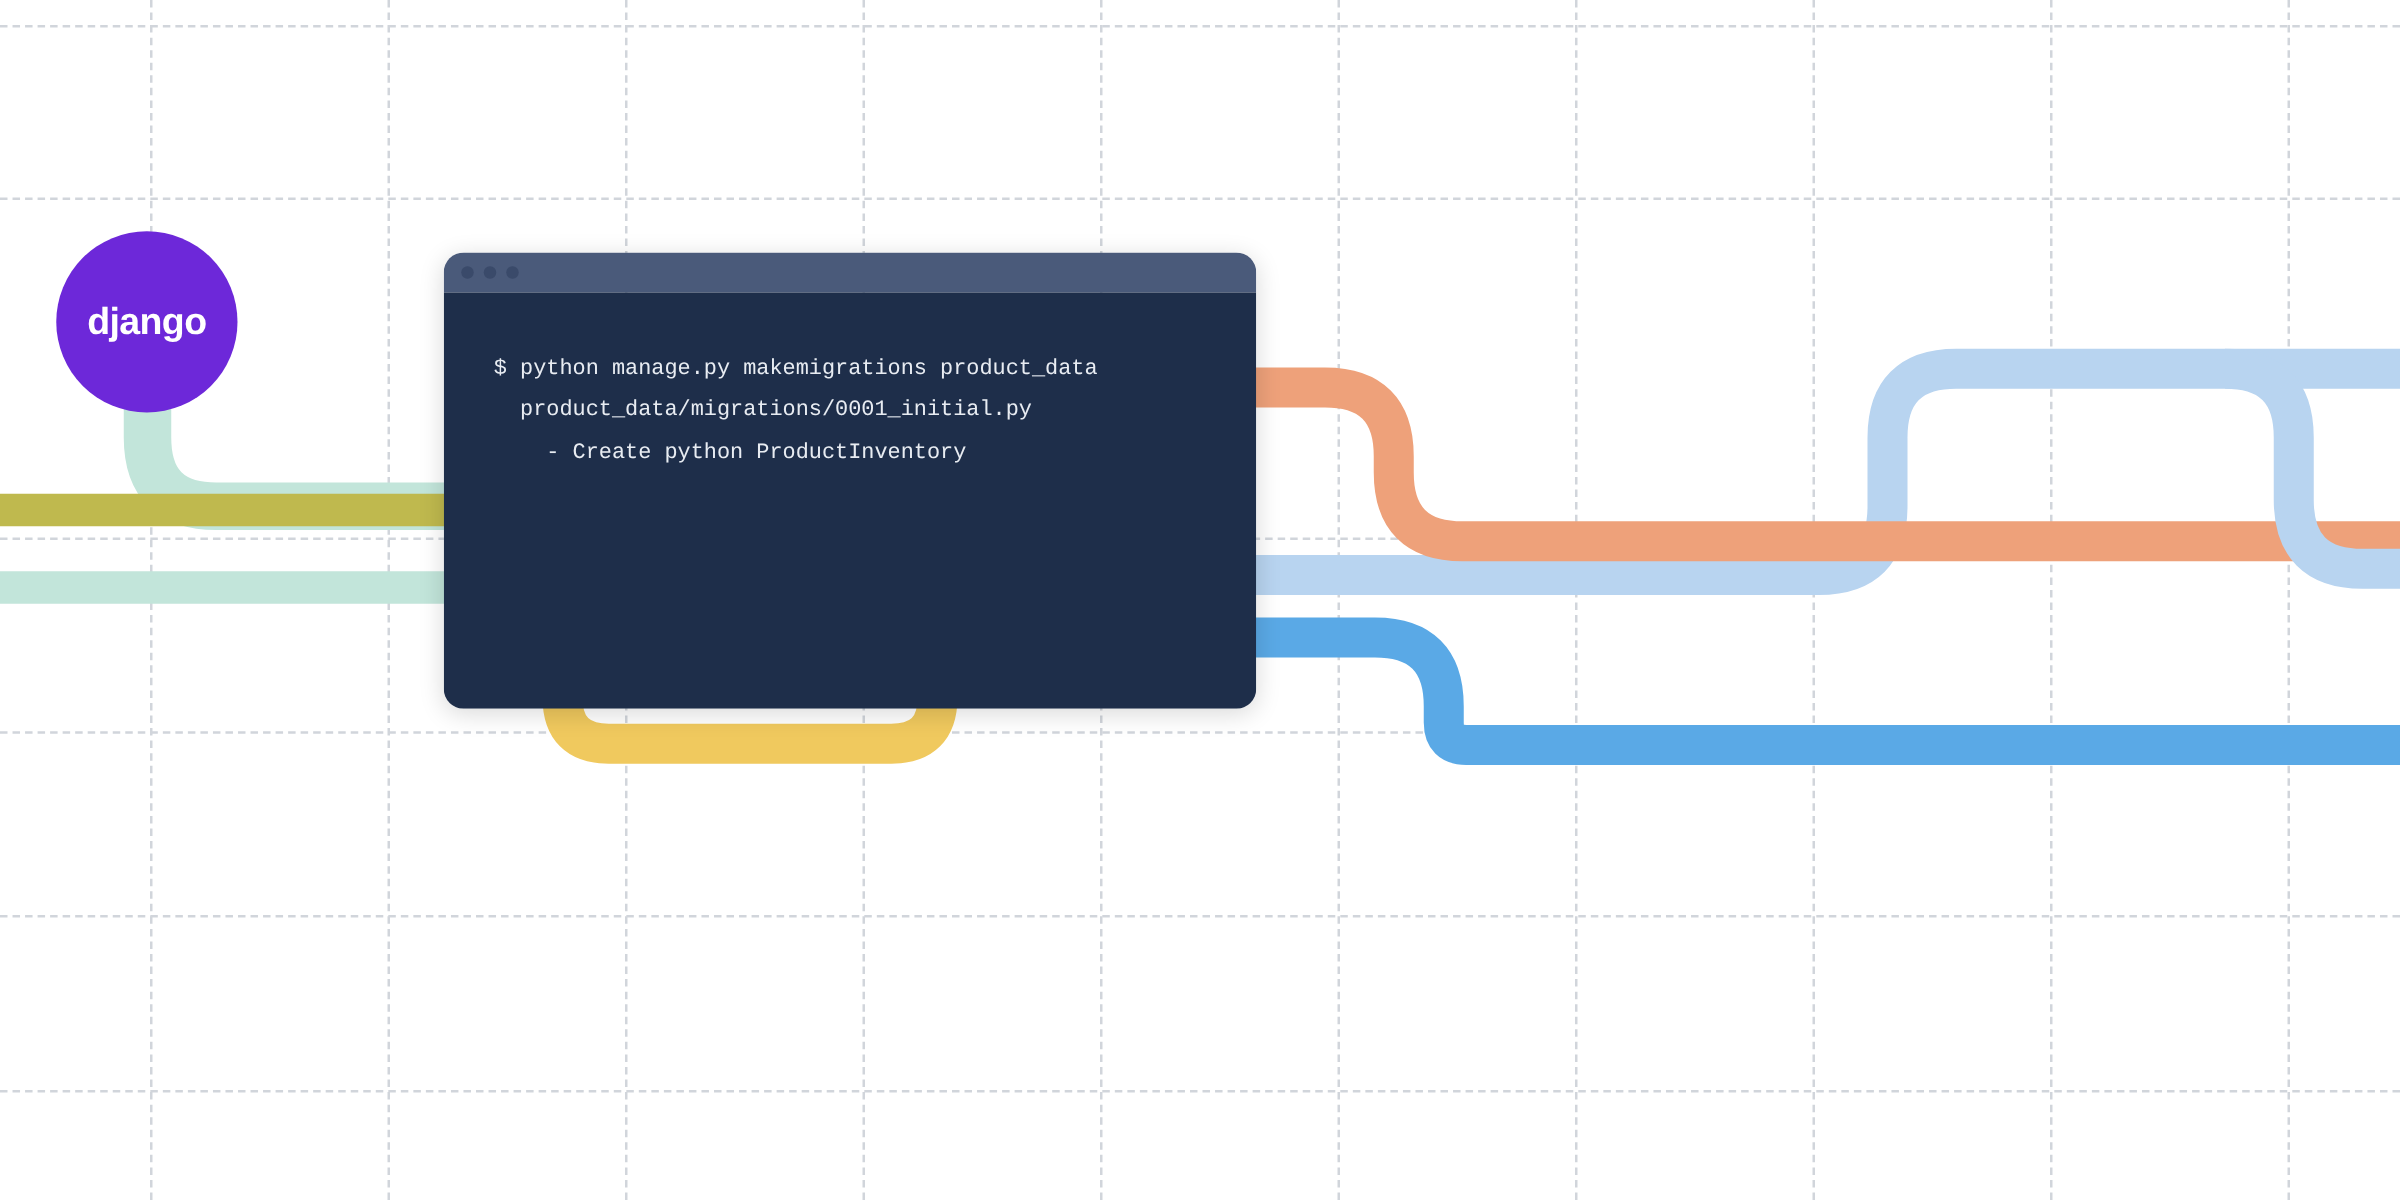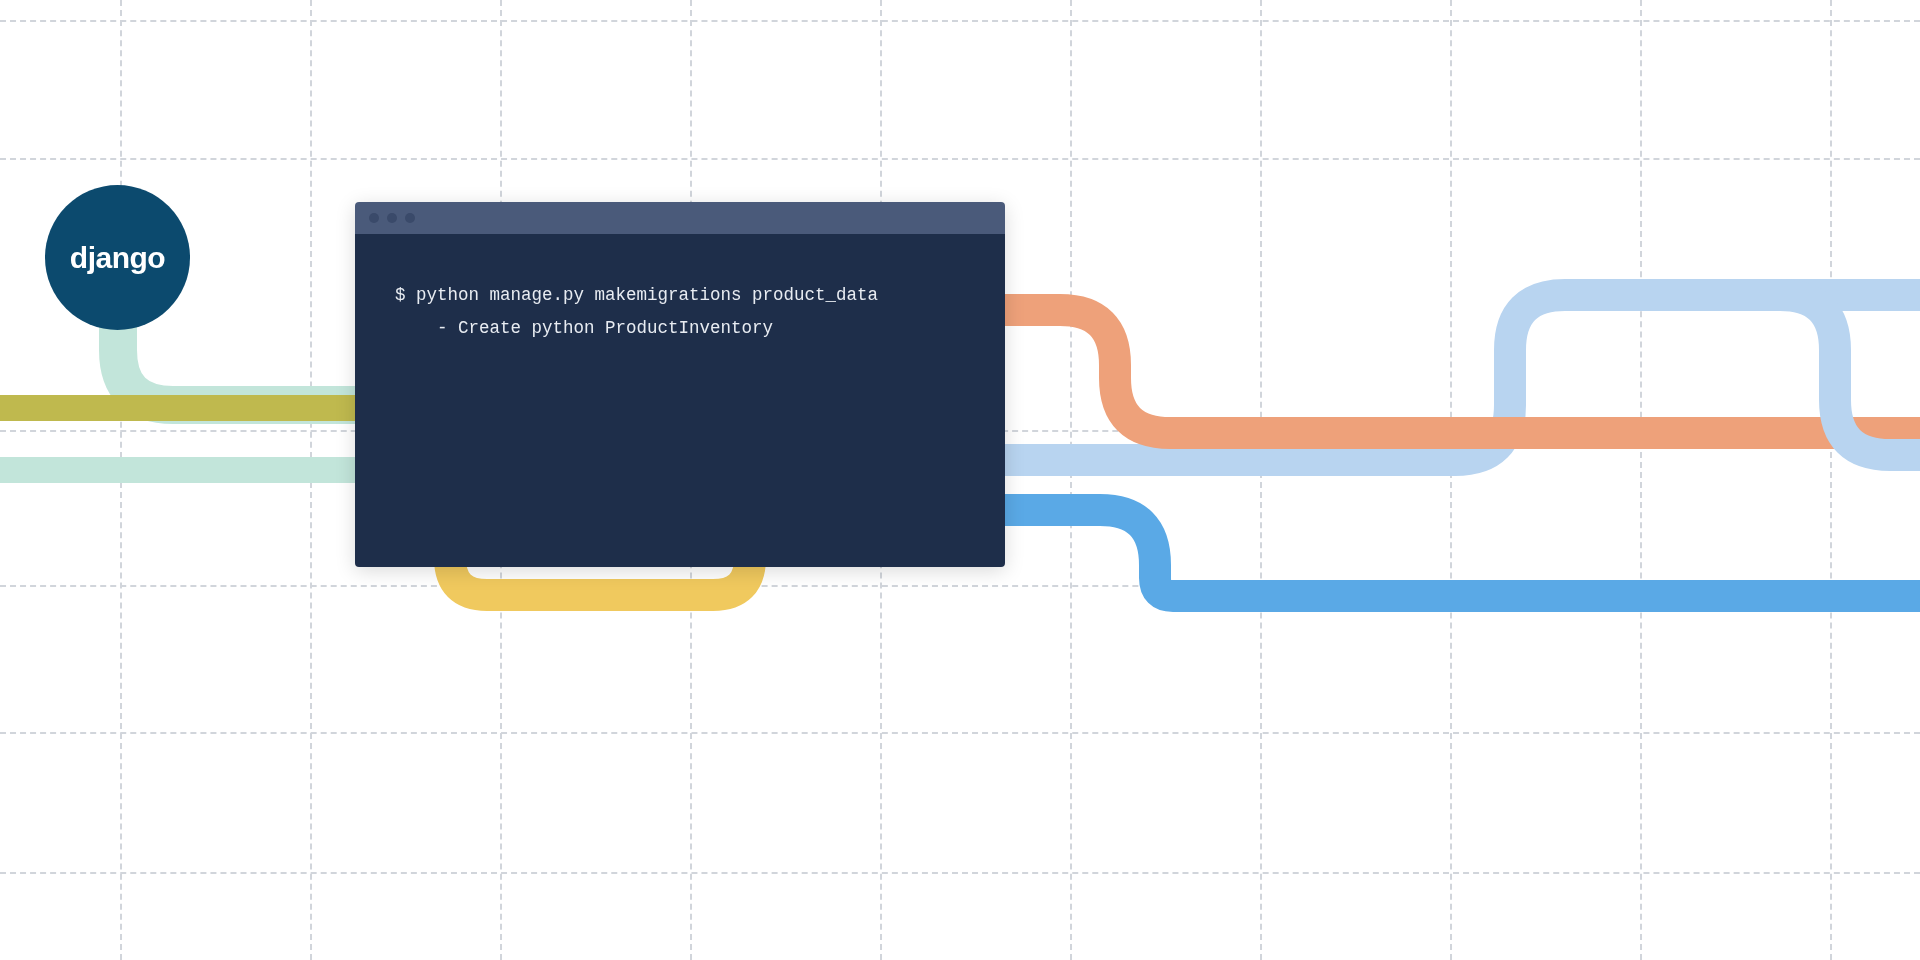"django" .django-badge { background: #0c4a6e -> #6d28d9 }
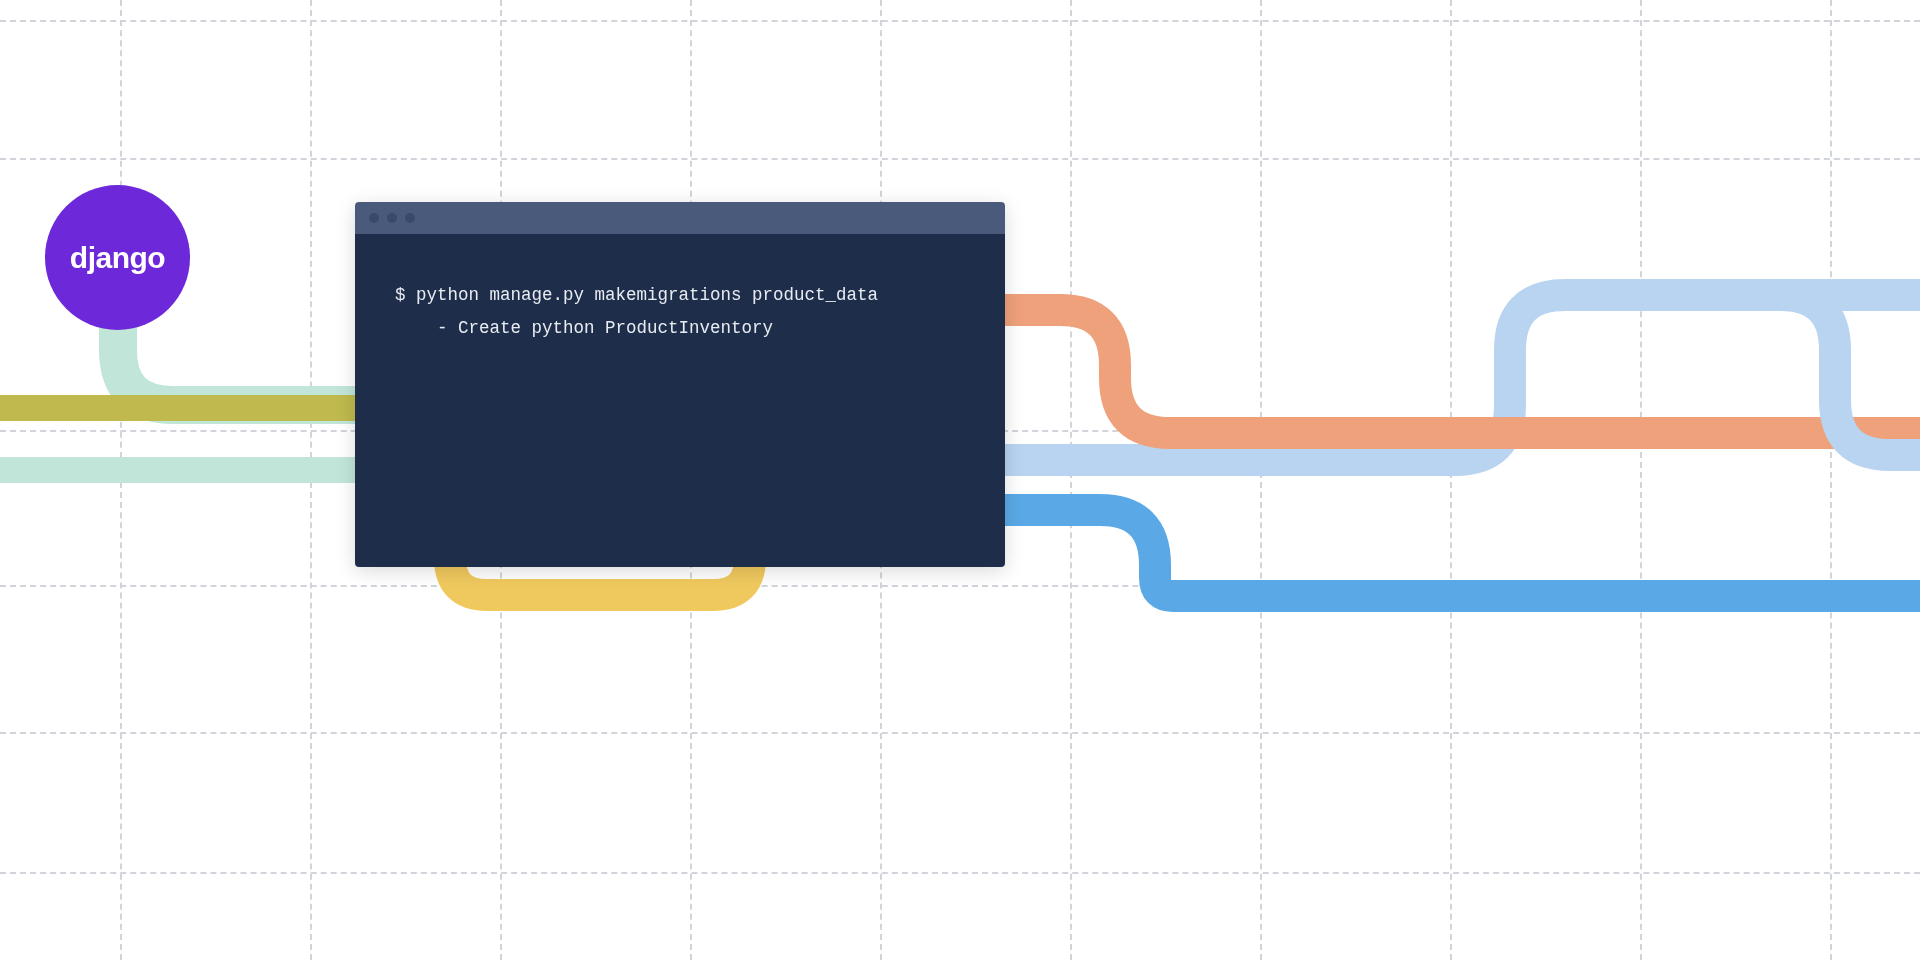"$ python manage.py makemigrations" .terminal { border-radius: 4px -> 16px }
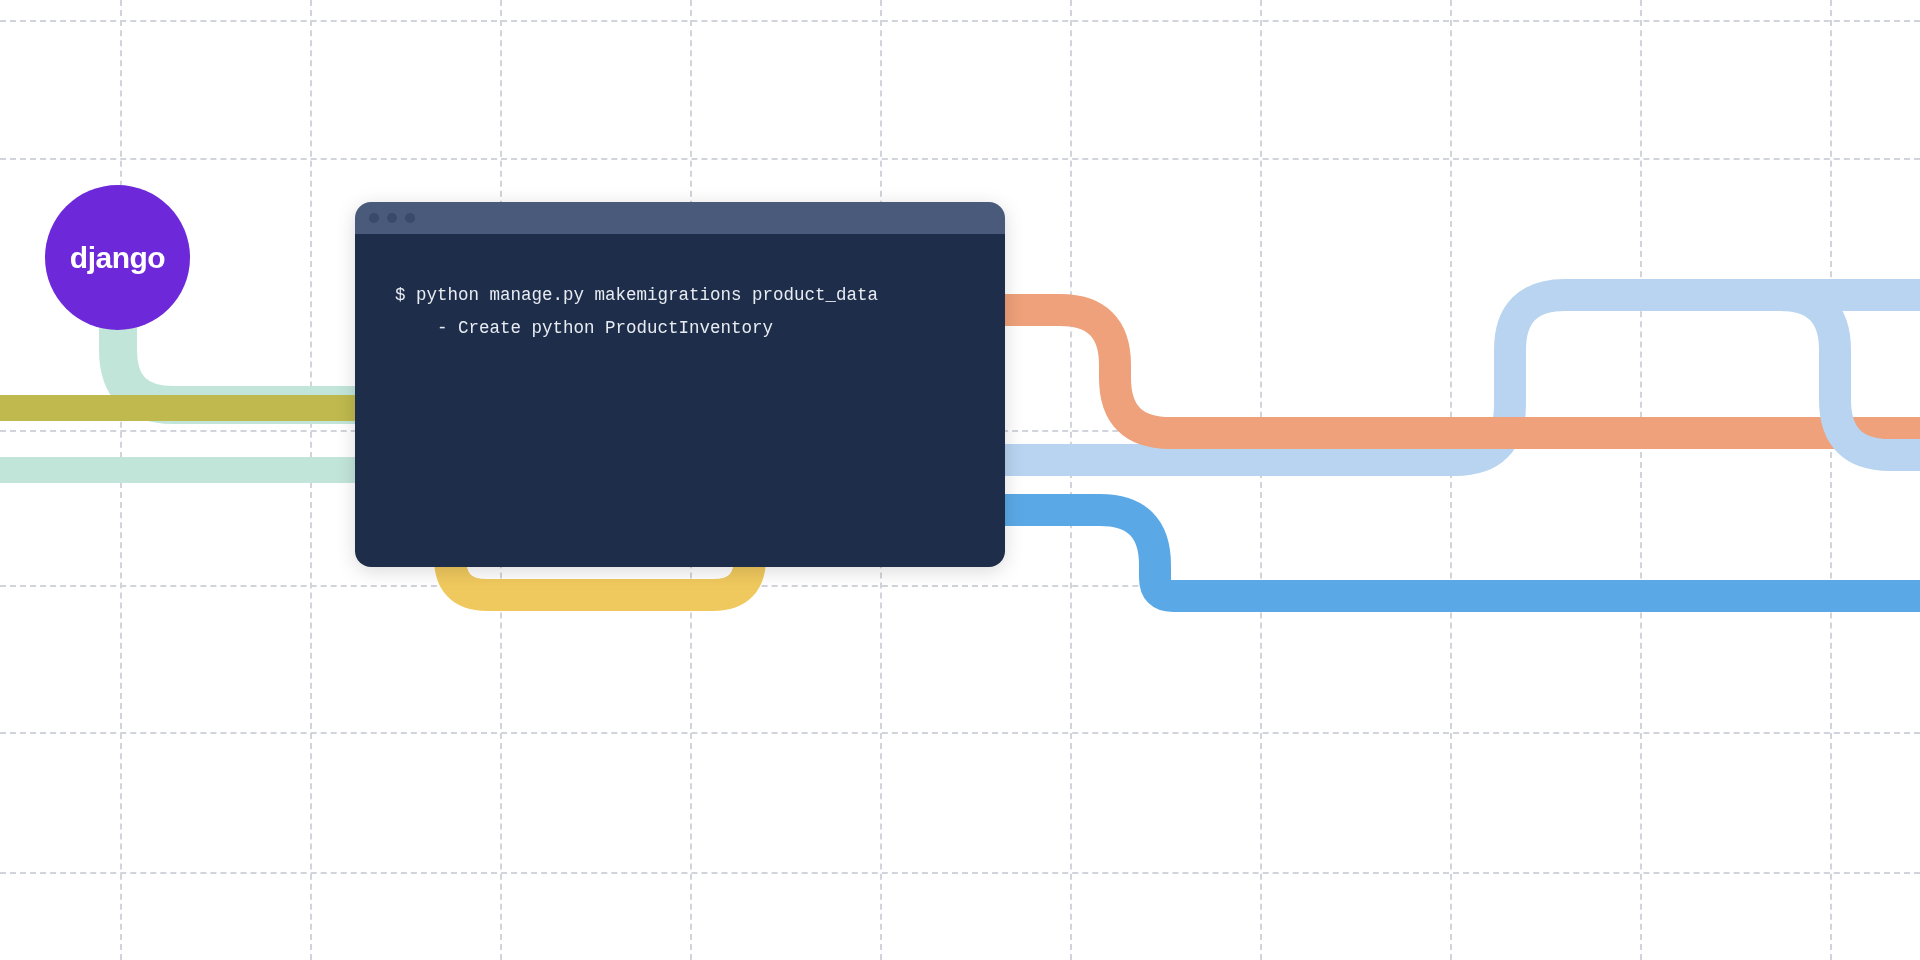"product_data/migrations/0001_initial.py" div.line { html: none -> <div> product_data/migrations/0001_initial.py</div> }
